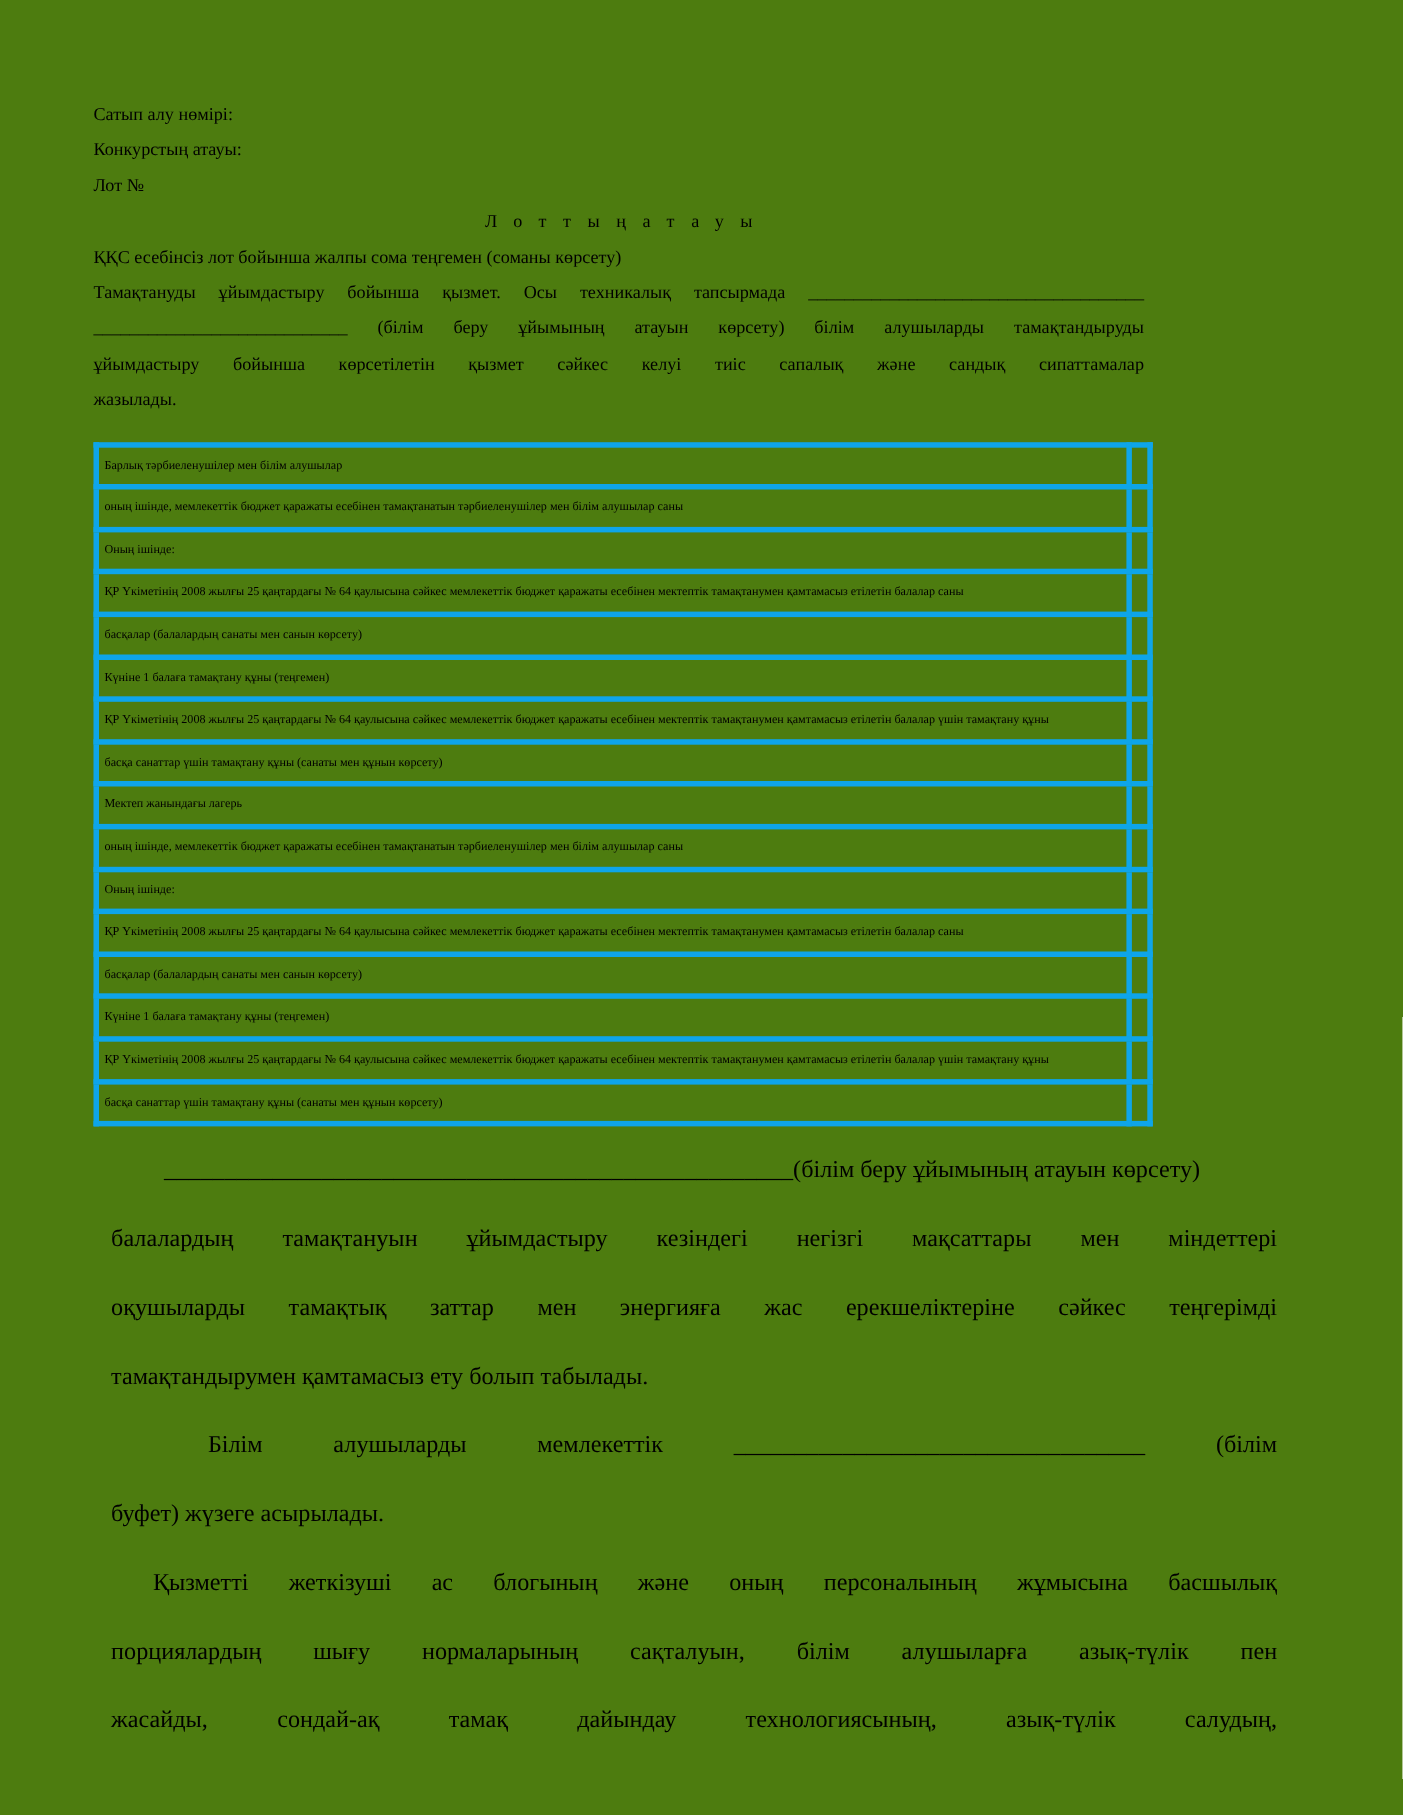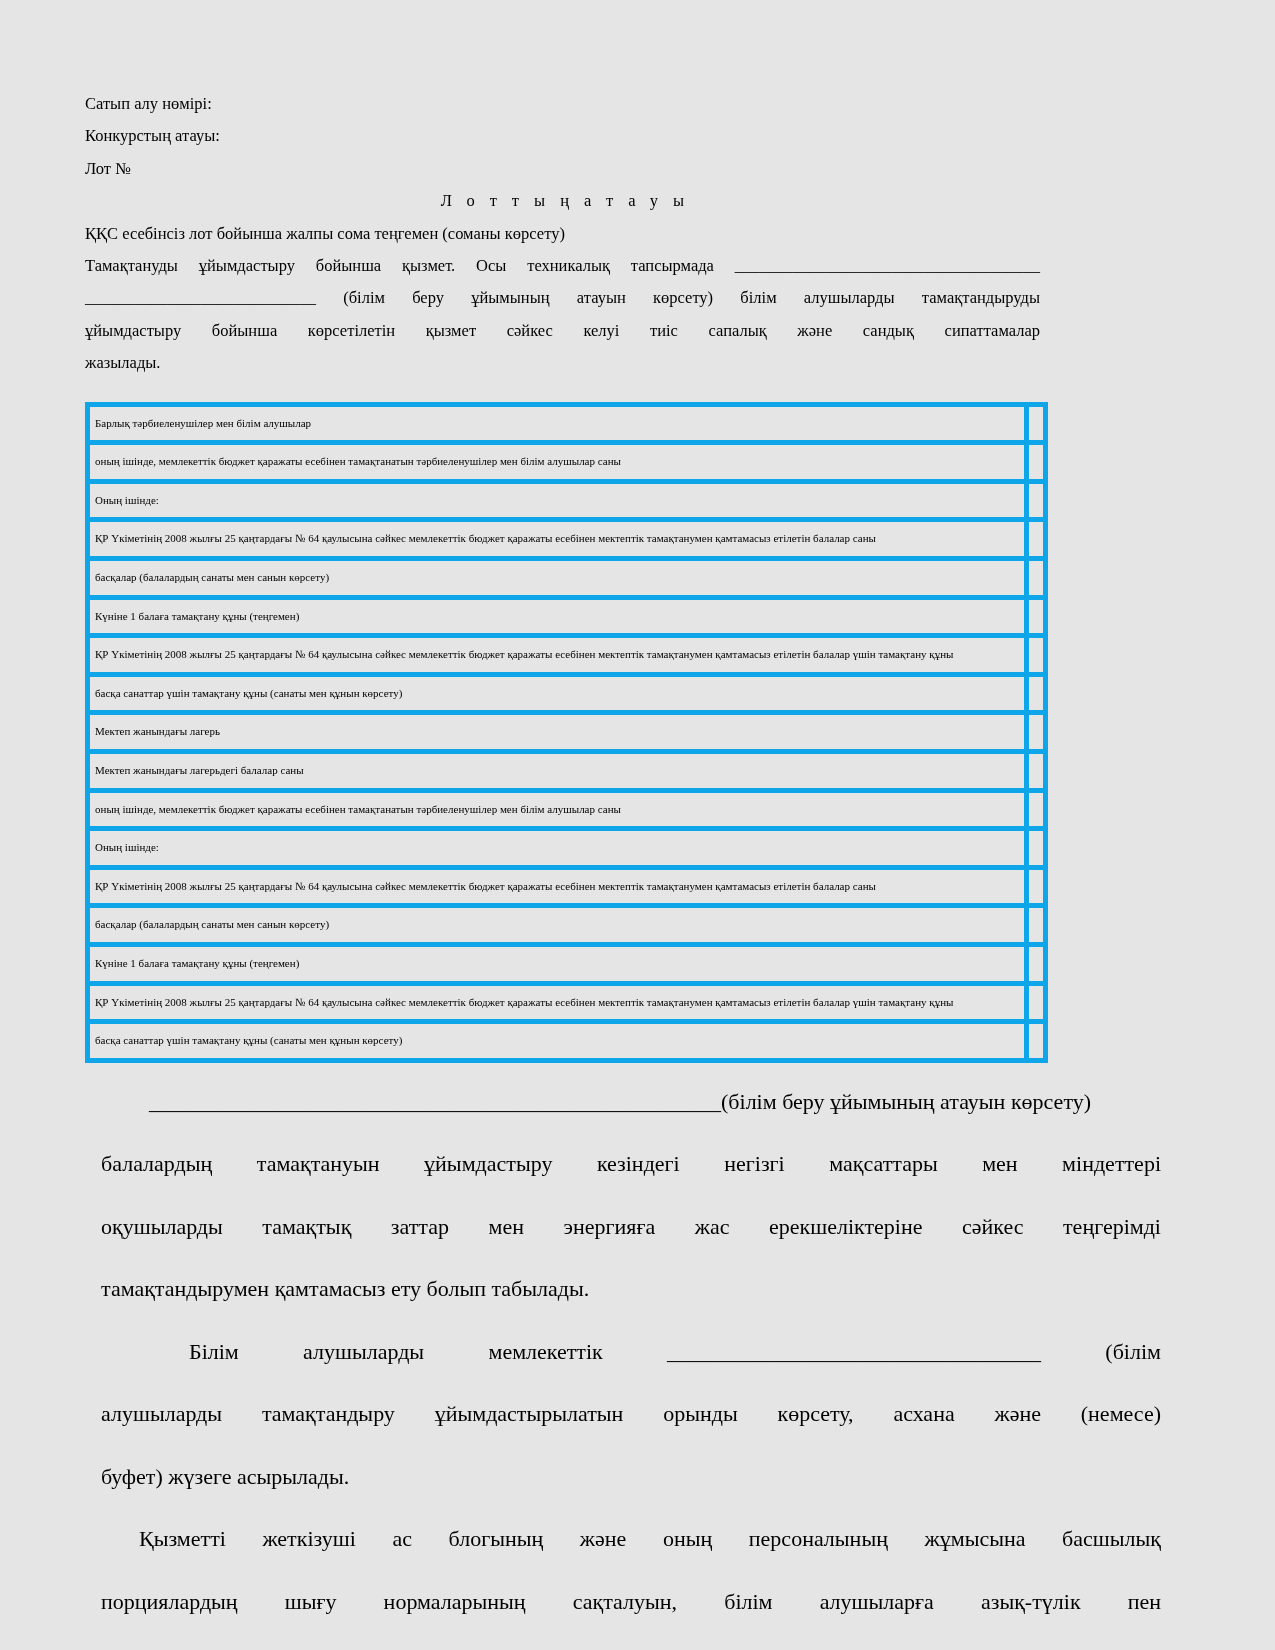"Сатып алу нөмірі:" .page { background: #e5e5e5 -> #4d7c0f }
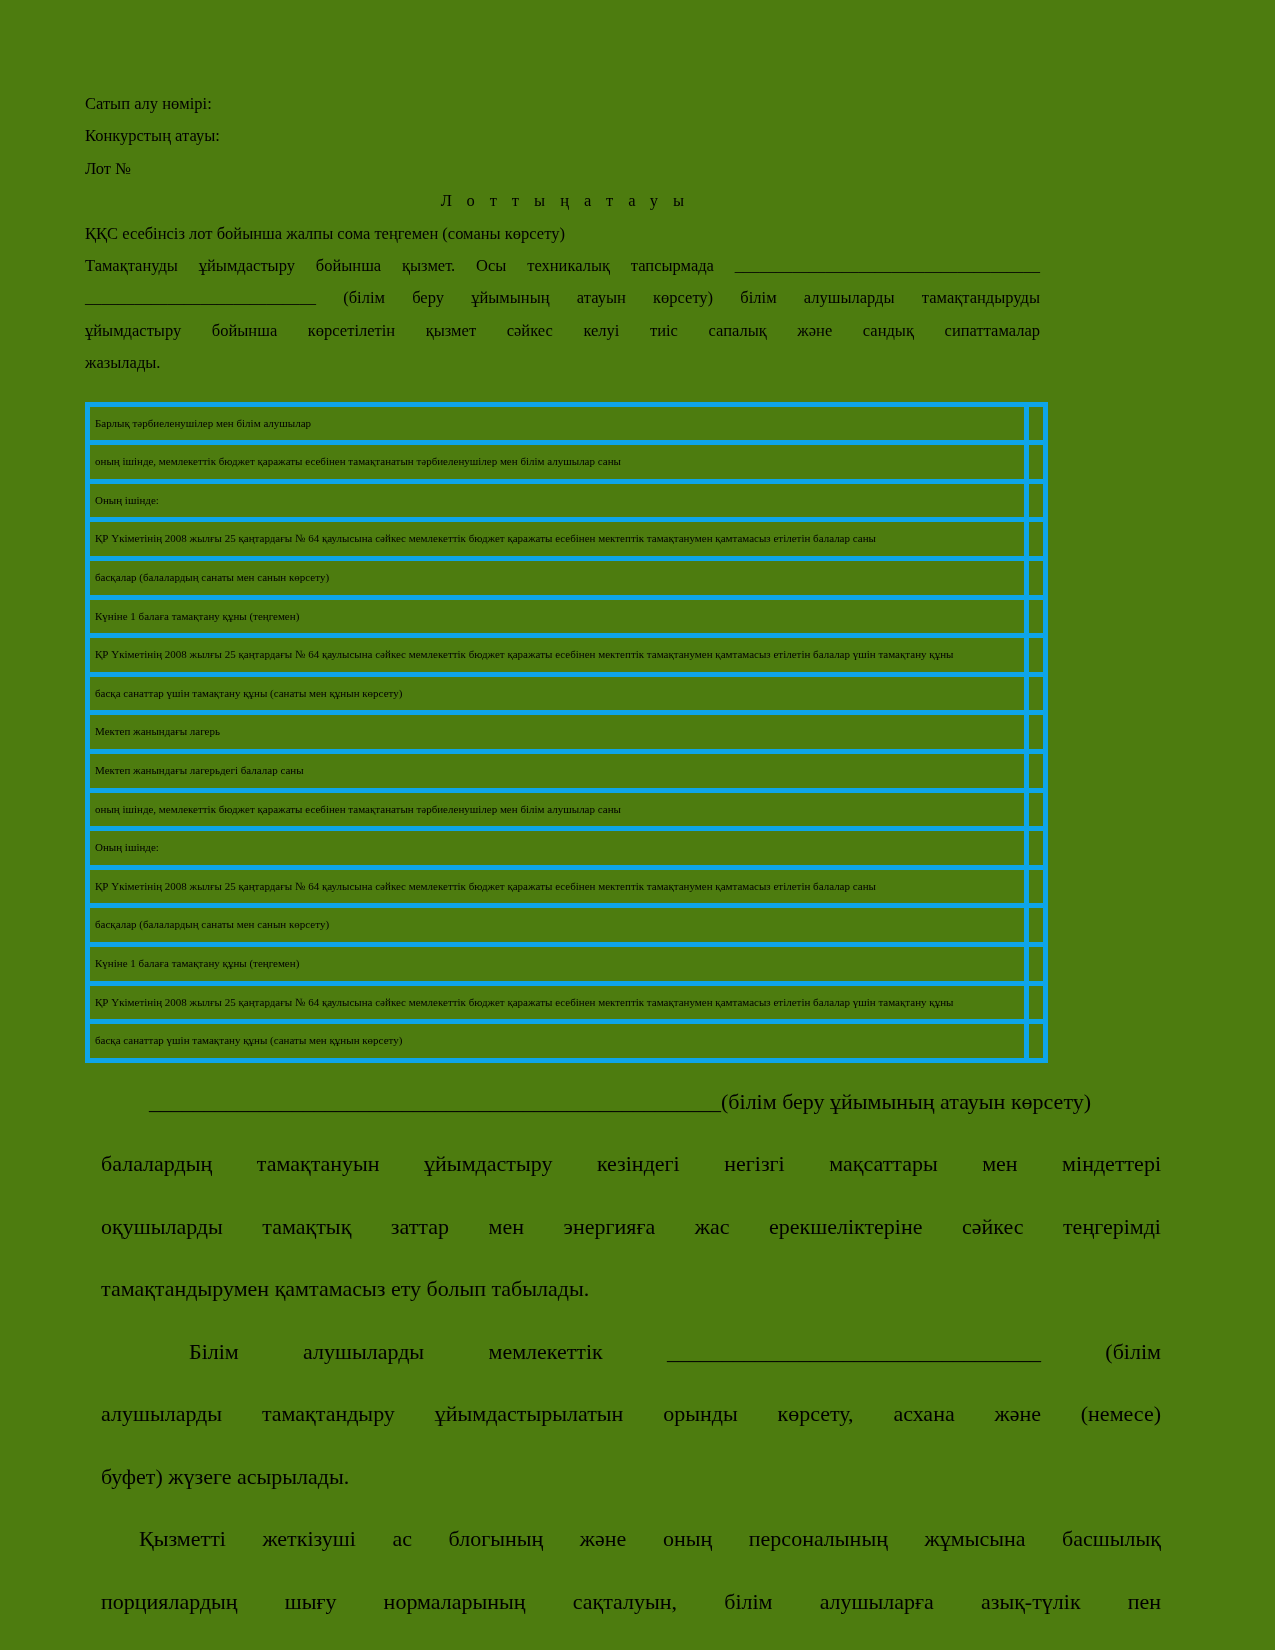"Мектеп жанындағы лагерьдегі балалар саны" tr { html: <tr> <td>Мектеп жанындағы лагерьдегі балалар саны</td> <td></td> </tr> -> none }
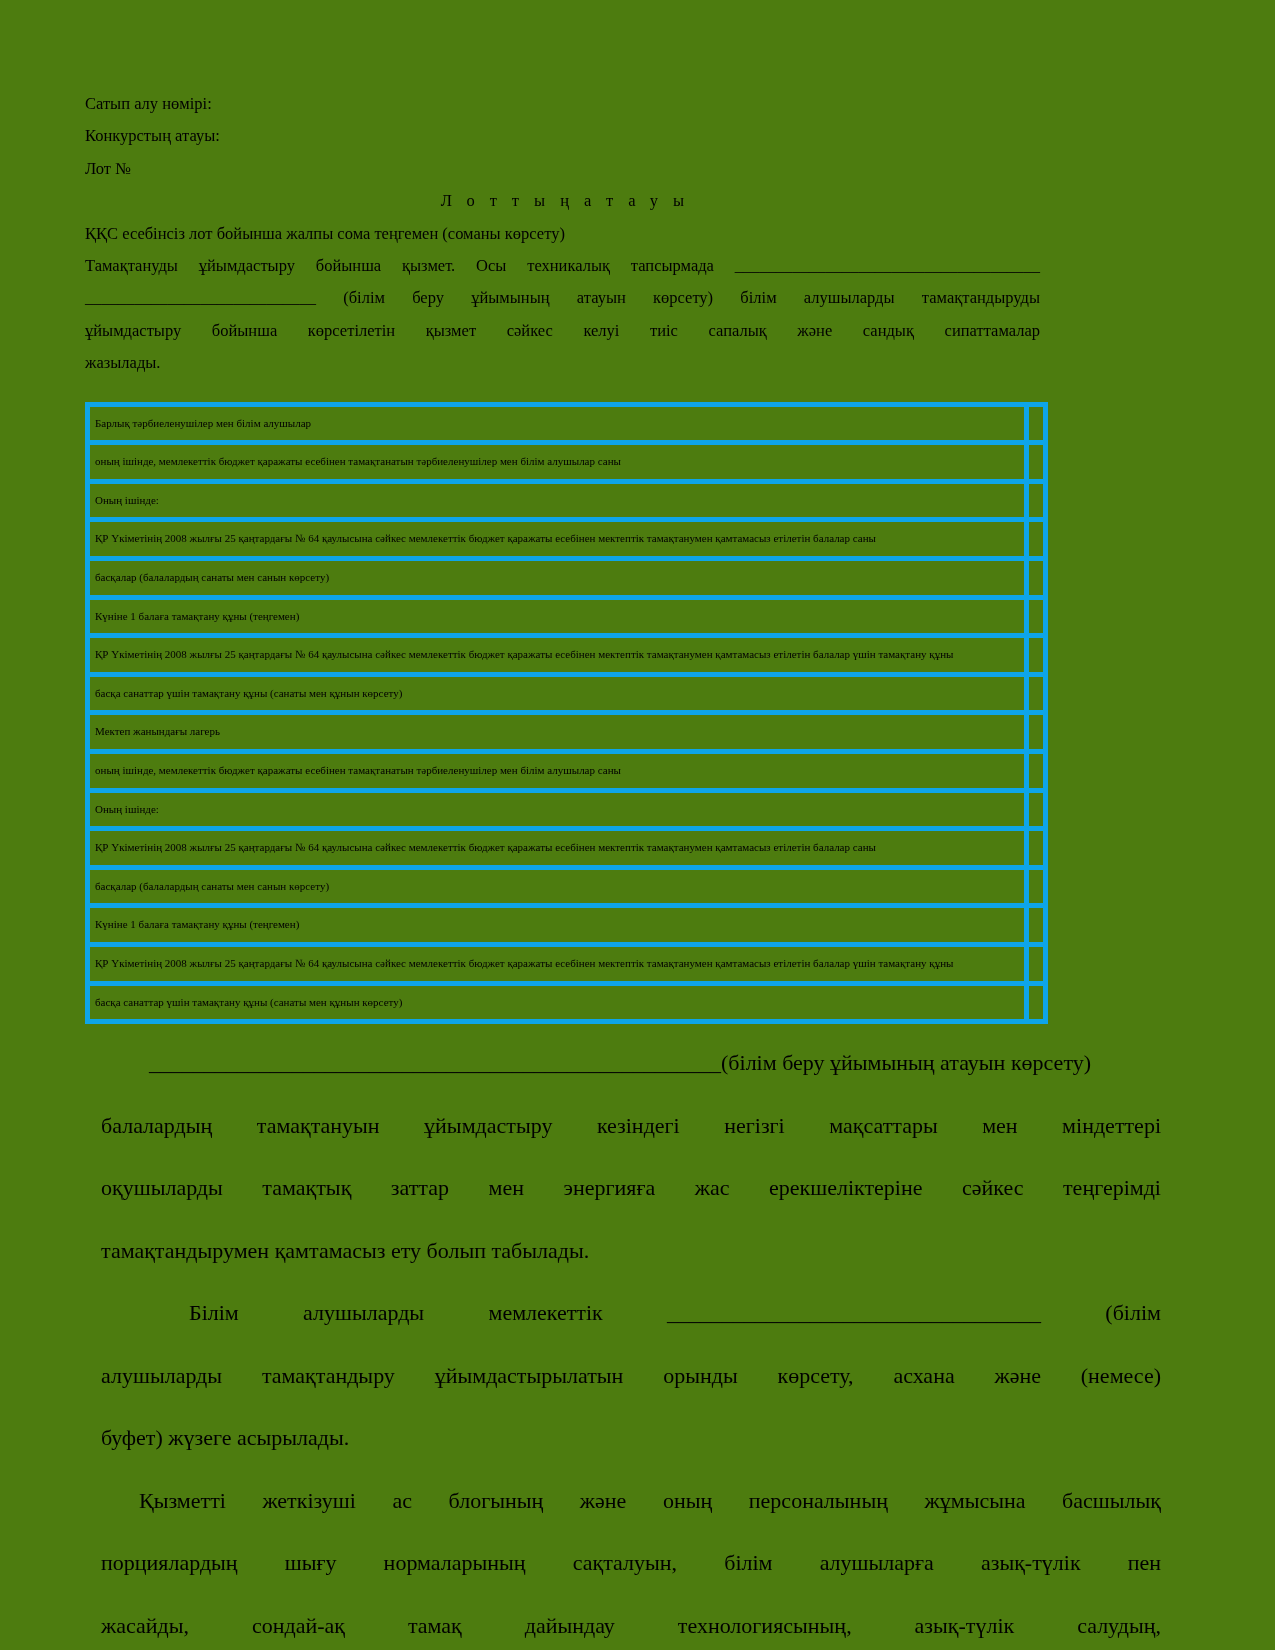"алушыларды тамақтандыру ұйымдастырылатын" p.bline { html: <p>алушыларды тамақтандыру ұйымдастырылатын орынды көрсету, асхана және (немесе)</p> -> none }
